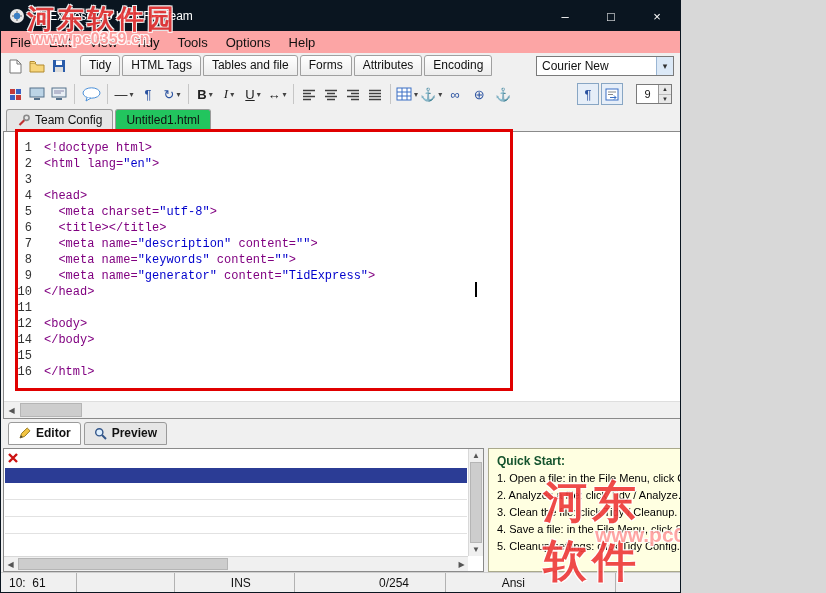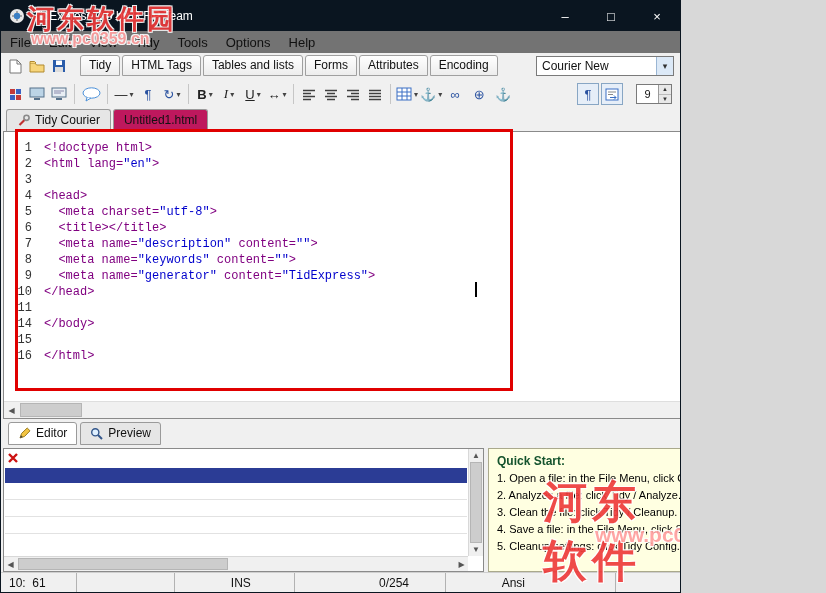"File" .menubar { background: #737373 -> #fca5a5 }
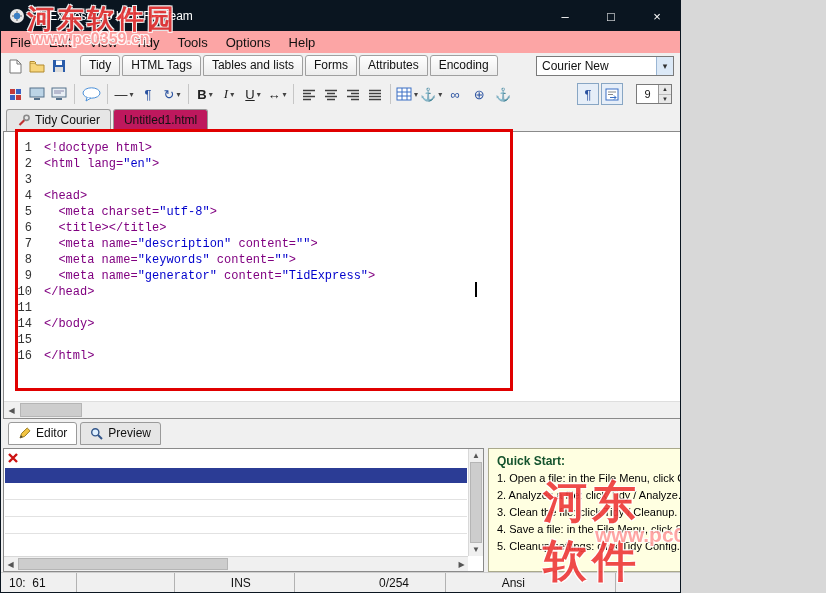"Tables and lists" span.tb1-tab { text: lists -> file }
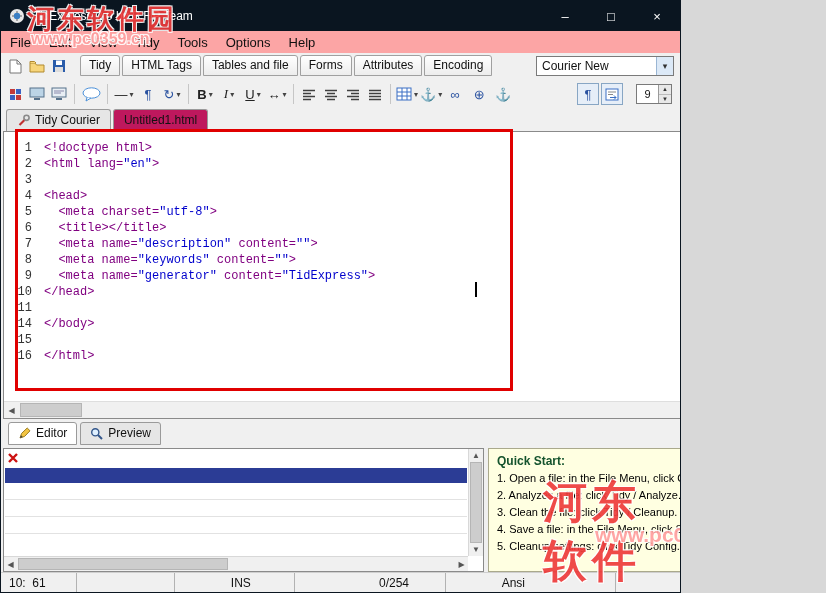"Tidy Courier" span { text: Tidy Courier -> Team Config }
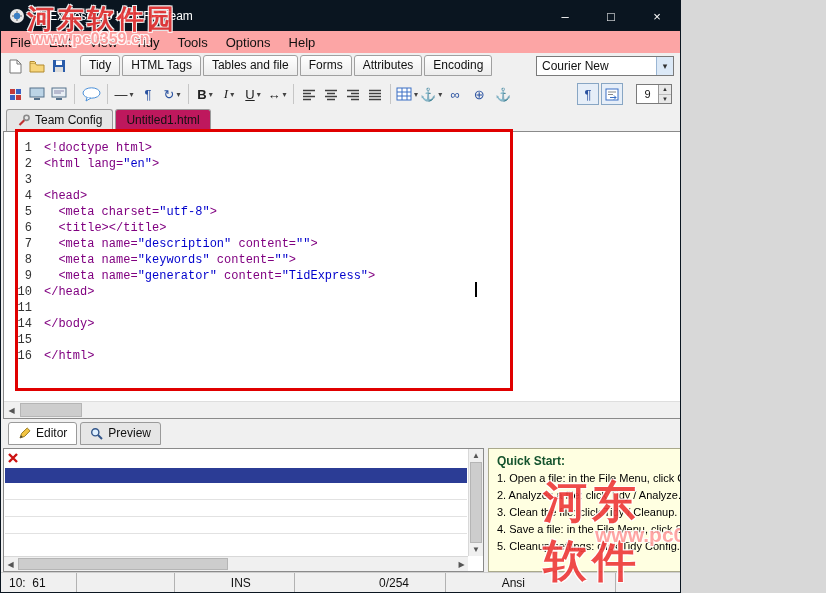"Untitled1.html" .dtab.active { background: #be185d -> #22c55e }
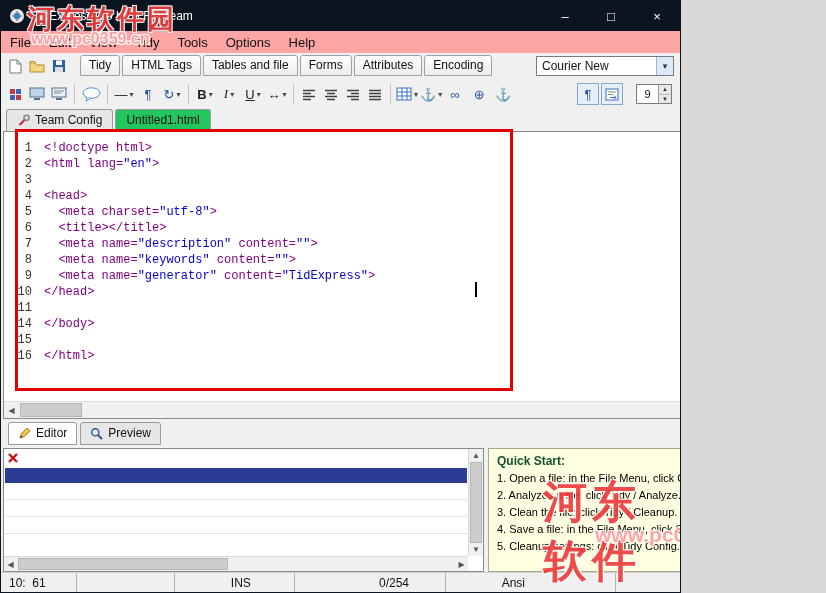"12" div.code-line { html: none -> <div><span>12</span><span>&lt;body&gt;</span></div> }
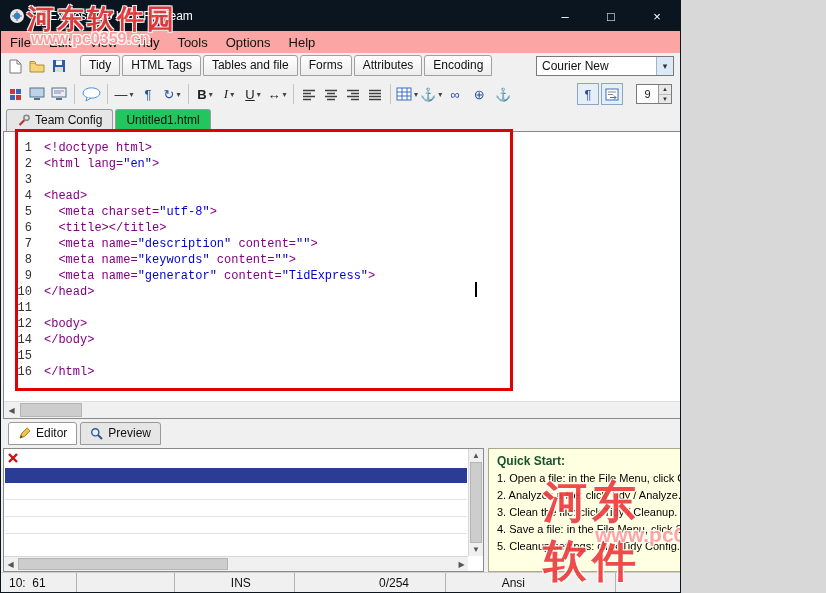"Editor" .tabs2 { font-weight: none -> bold }
